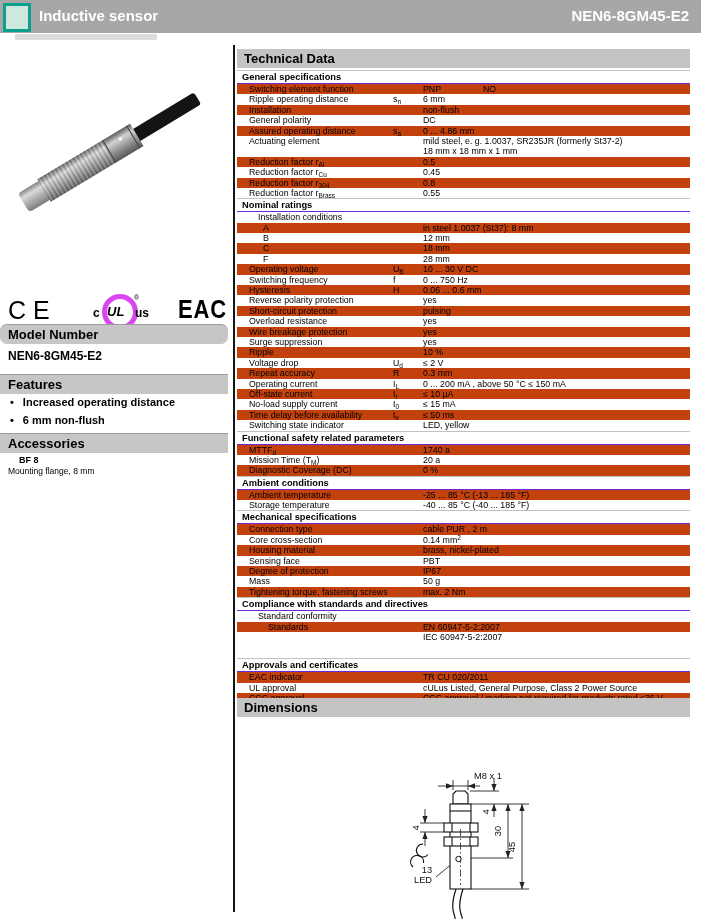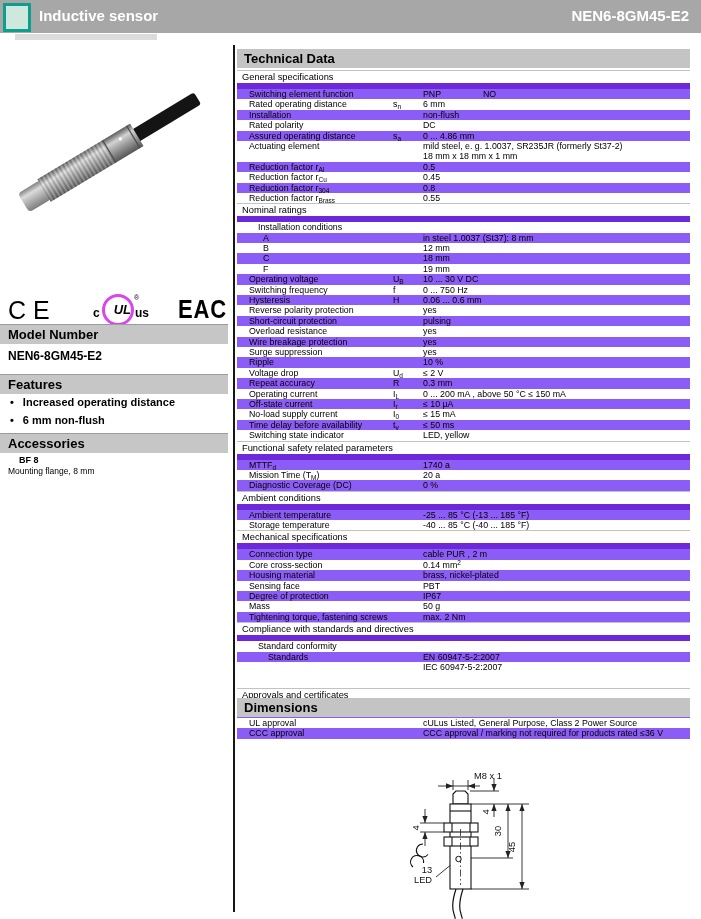"General specifications" .sec-h { border-bottom: 6px solid #6d28d9 -> 1px solid #6d28d9; font-weight: normal -> bold }
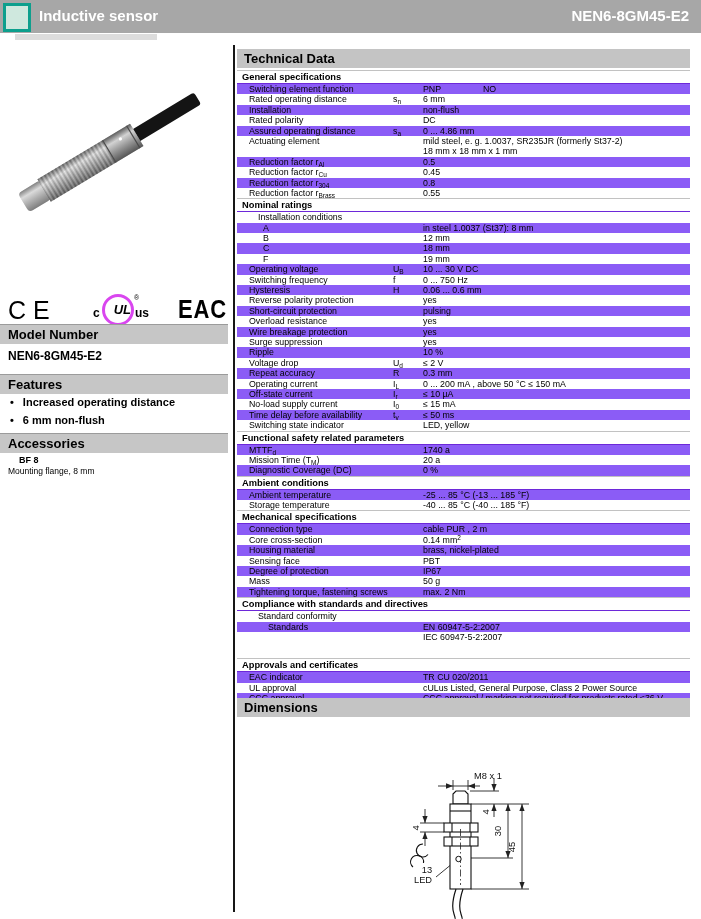"Switching element function" .trow.shade { background: #8b5cf6 -> #c2410c }
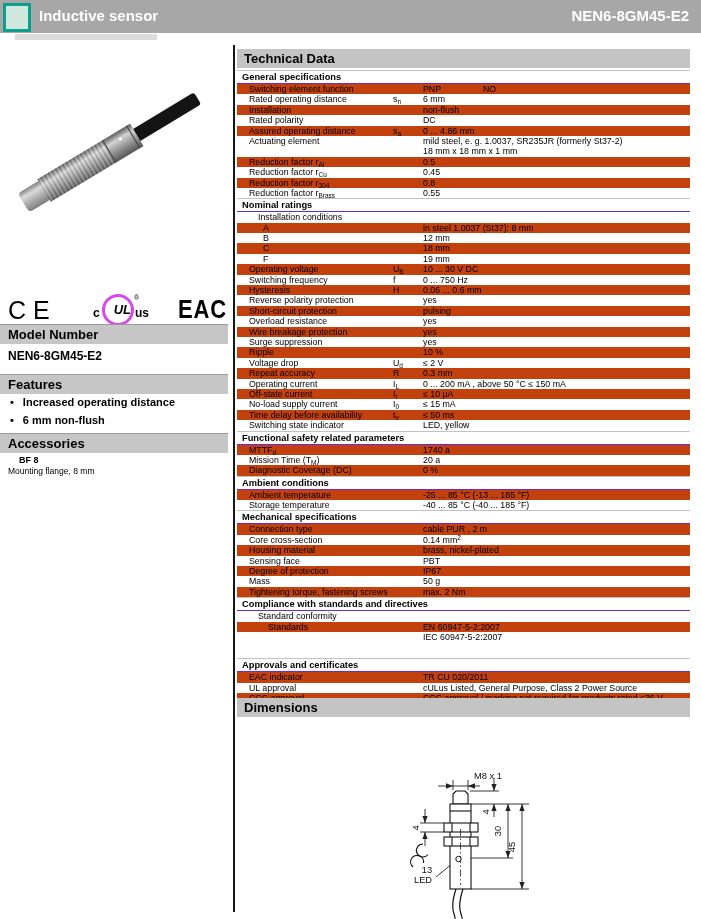"Rated operating distance" span.lbl { text: Rated -> Ripple }
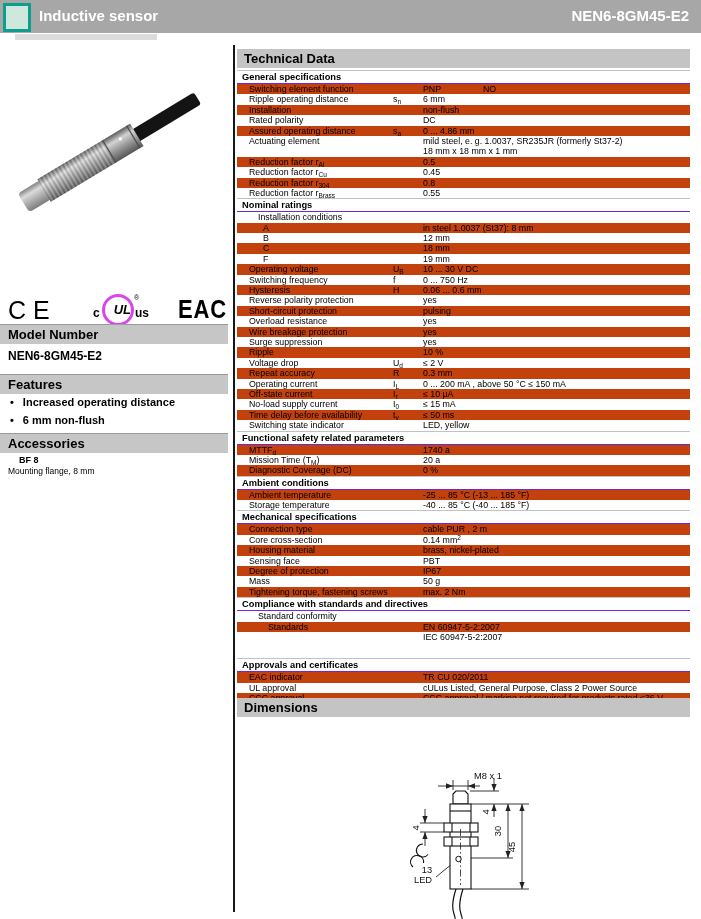"Rated polarity" span.lbl { text: Rated -> General }
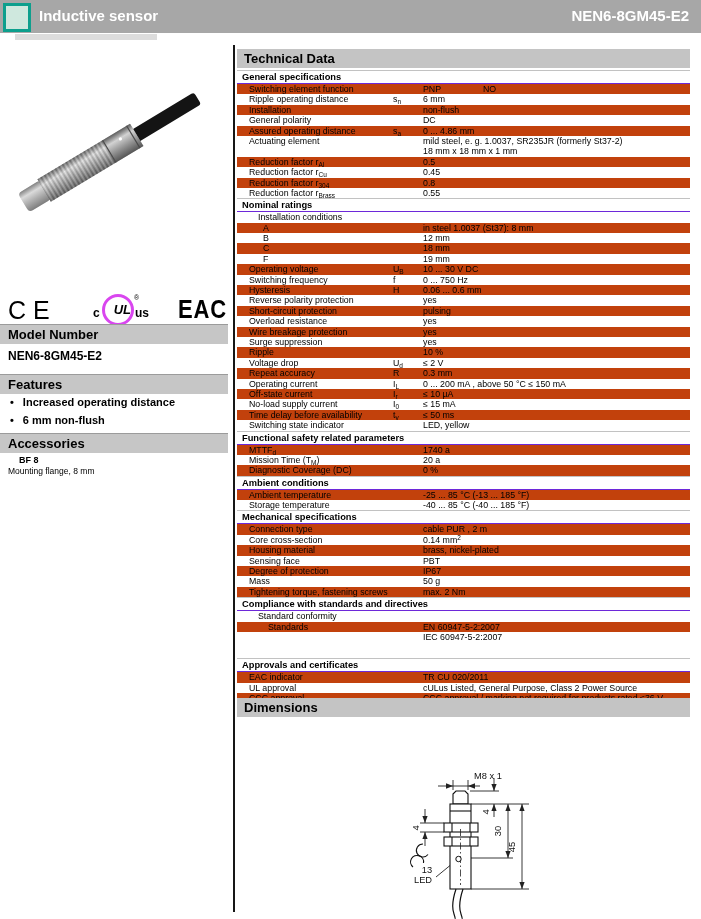"19 mm" span.val { text: 19 -> 28 }
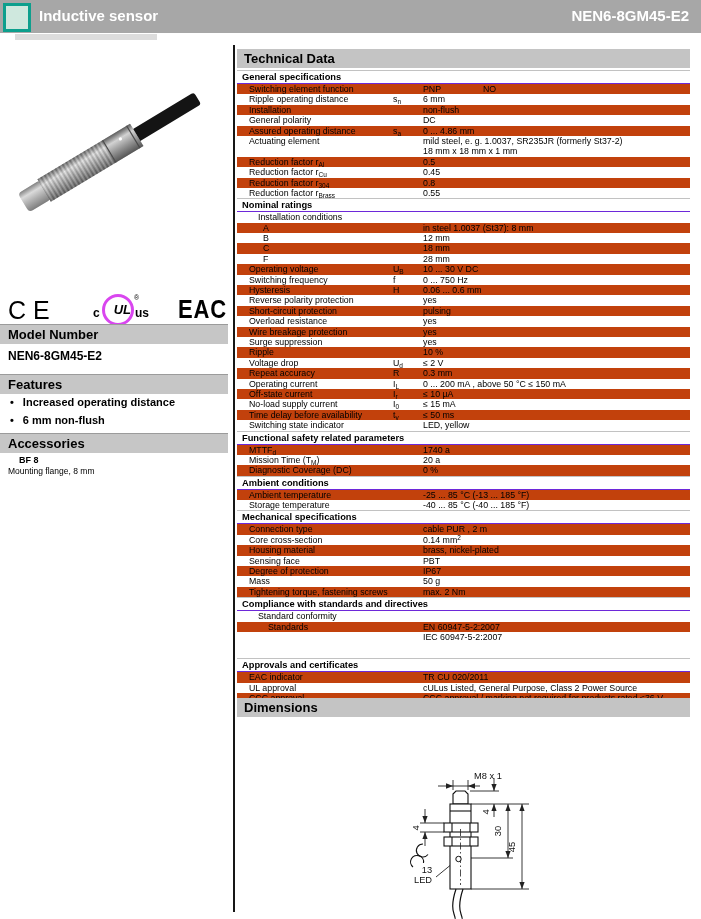"UL" .ul-circ { border: 3px solid #d946ef -> 5px solid #d946ef; text-align: right -> left }
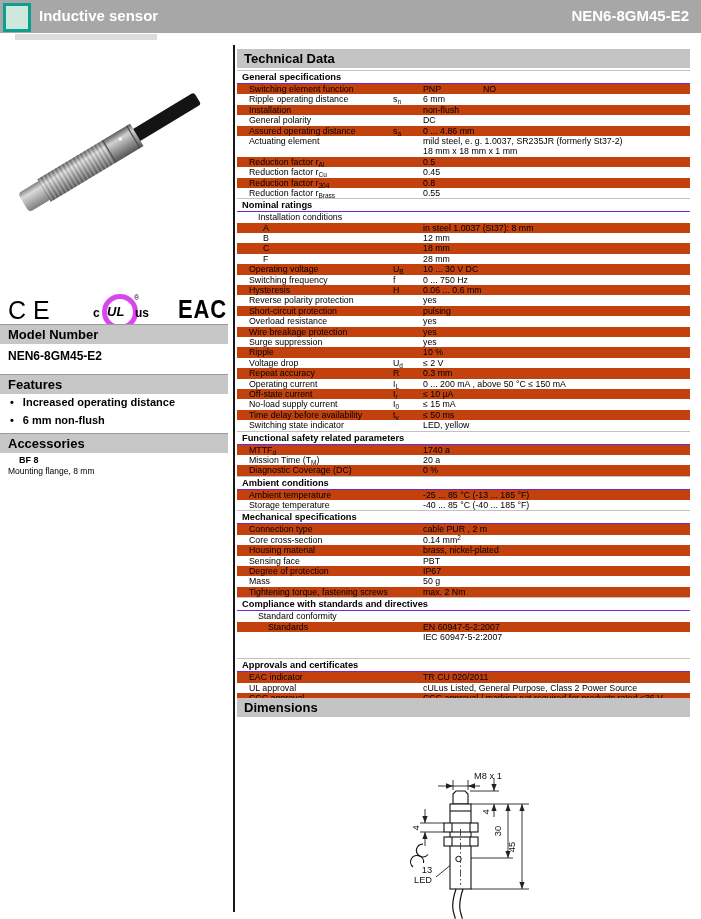"Model Number" .bar-model { border-radius: none -> 7px }
